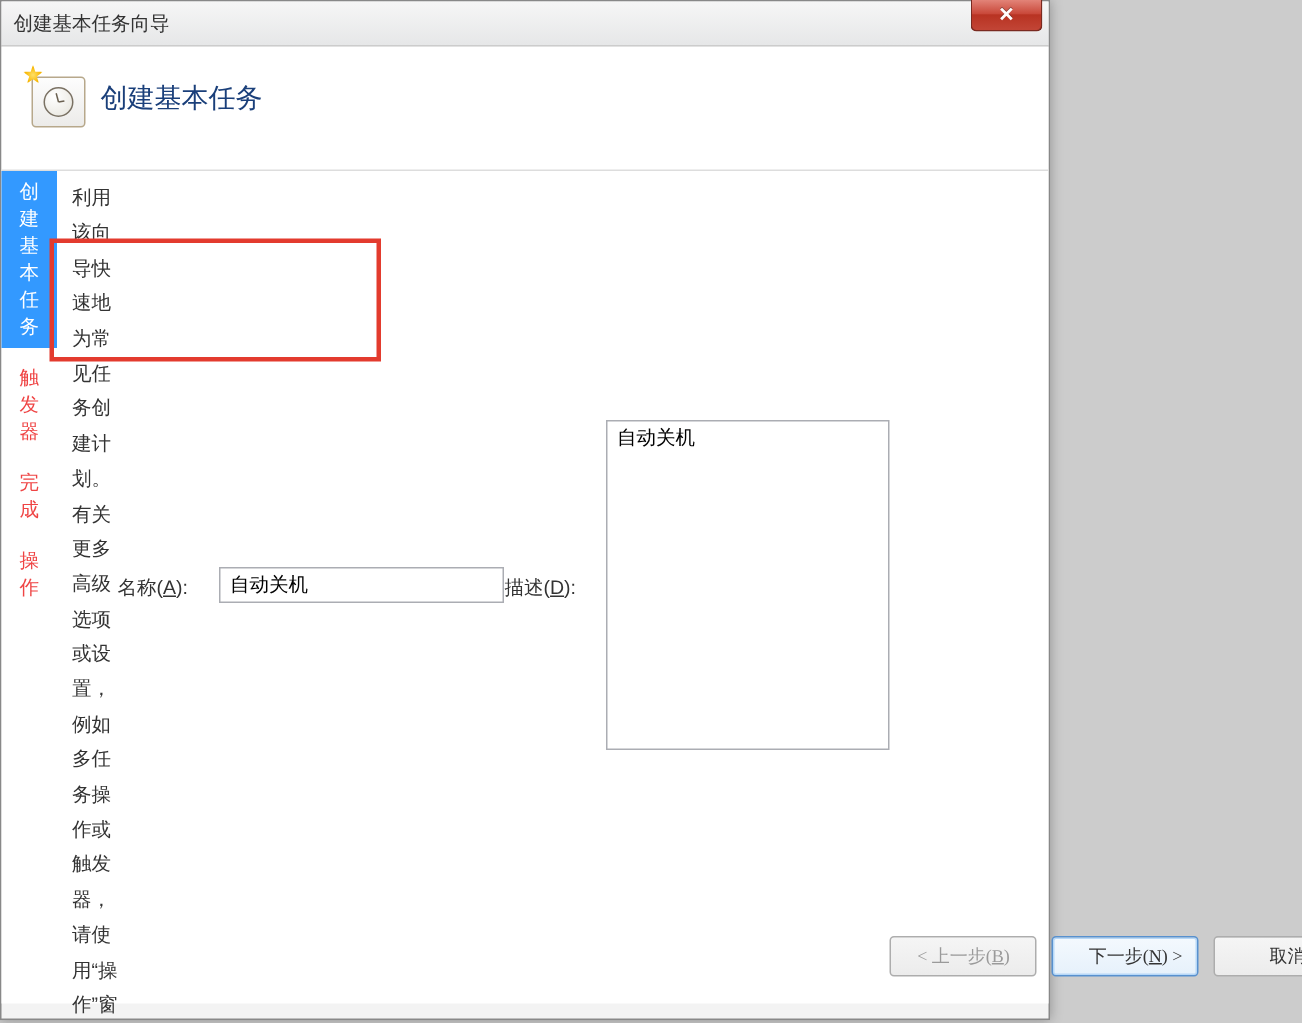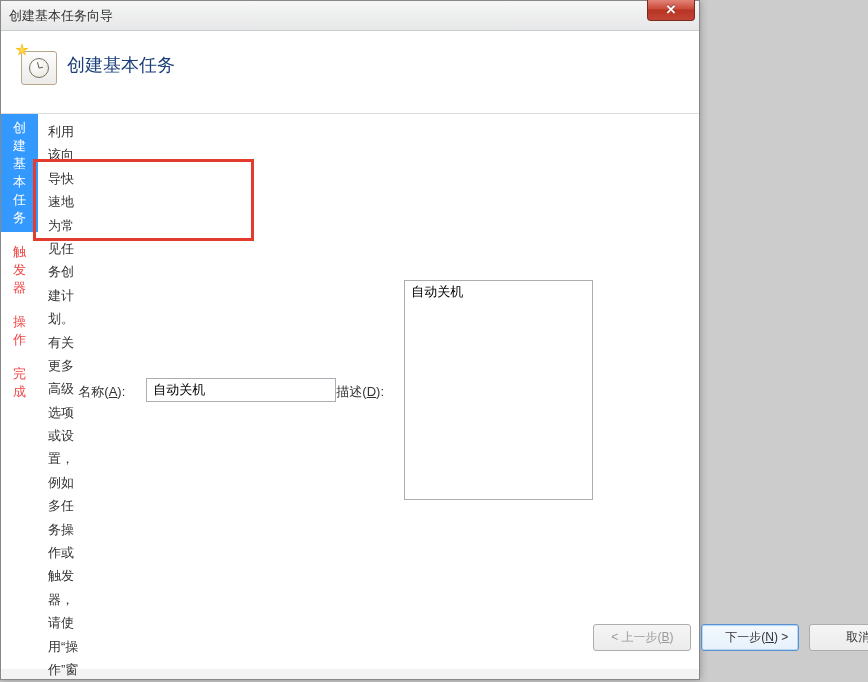"操作" a.sidebar-item { order: before "完成" -> after "完成" }
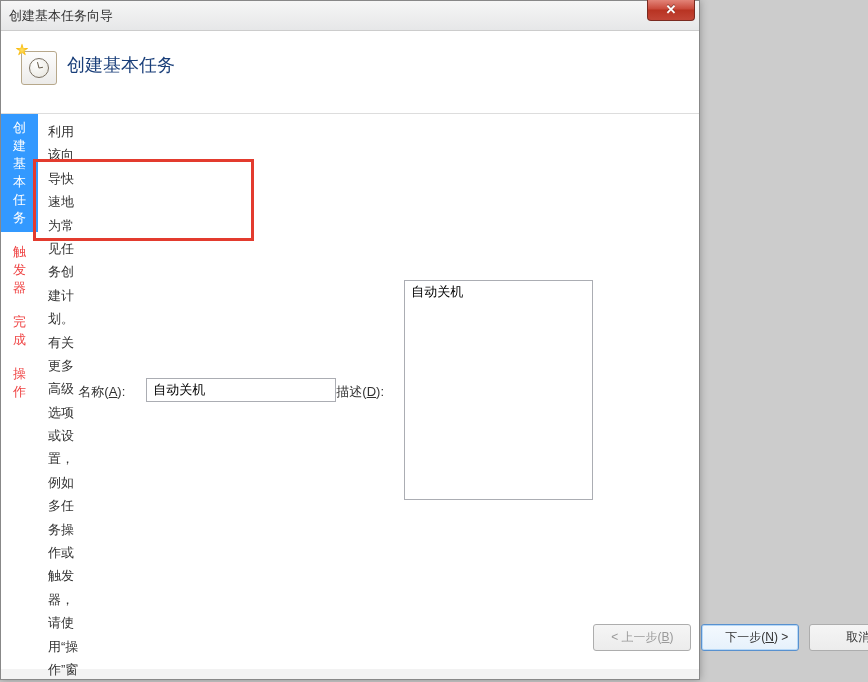"< 上一步(B)" .btn { font-family: Liberation Sans, sans-serif -> Liberation Serif, serif }
